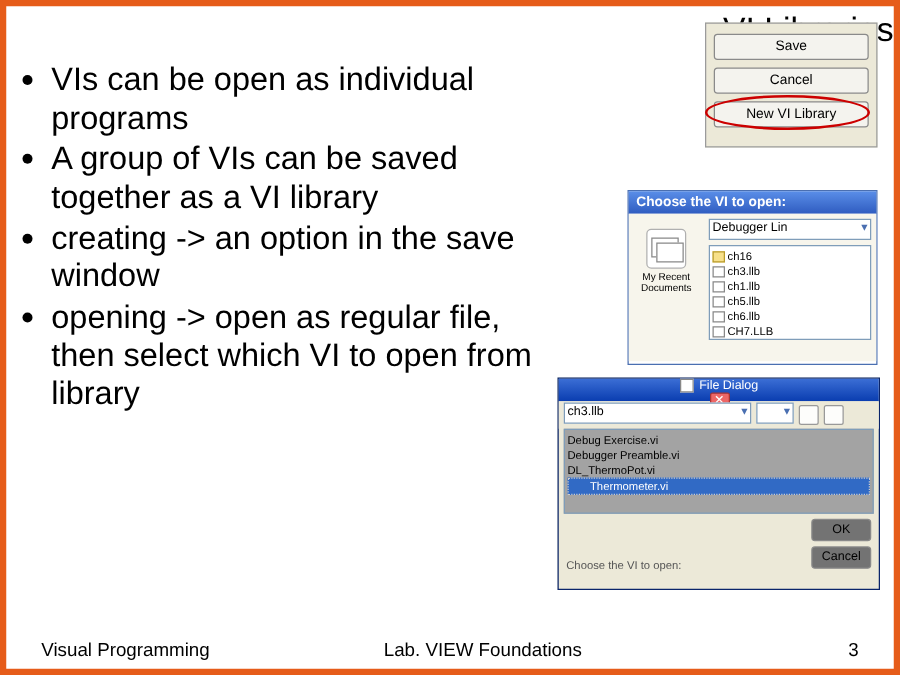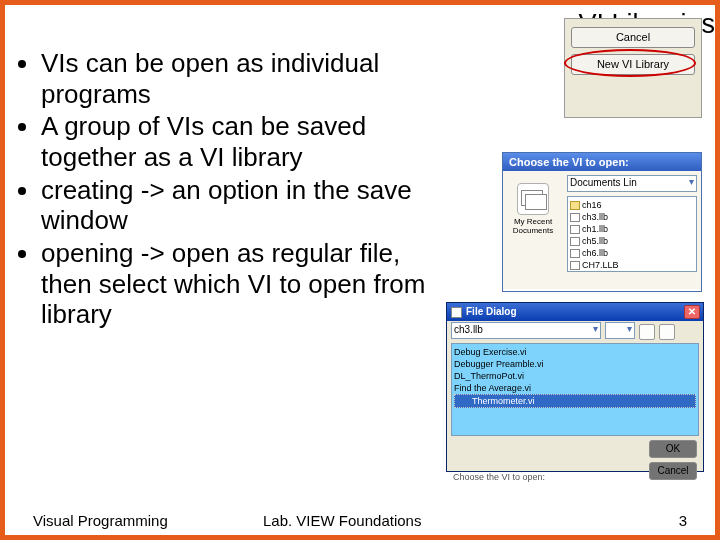"Save" div.btn { html: none -> <div>Save</div> }
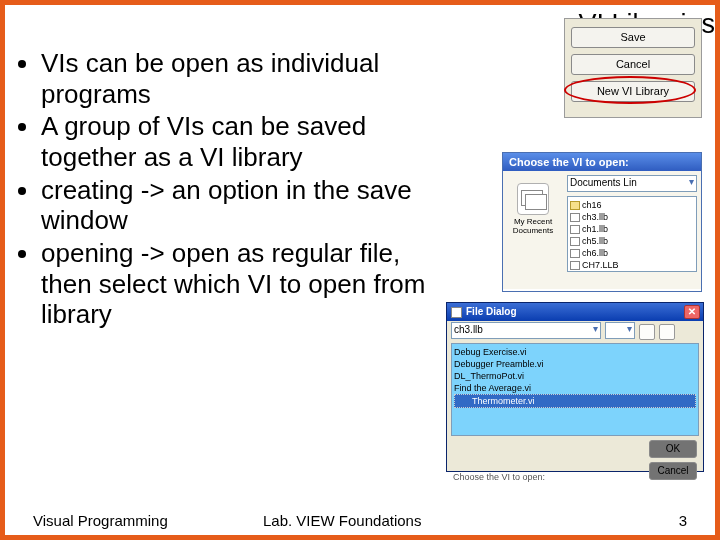"Documents Lin" div.dropdown { text: Documents -> Debugger }
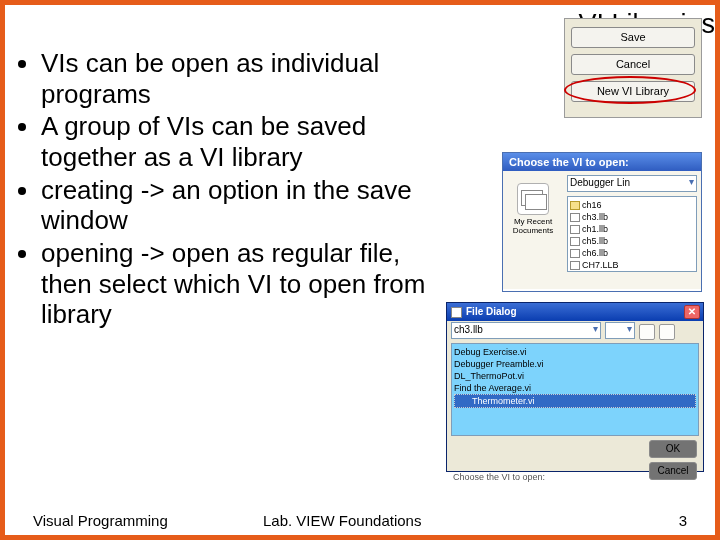"File Dialog" .panel3 .titlebar { flex-direction: none -> column; font-weight: bold -> normal }
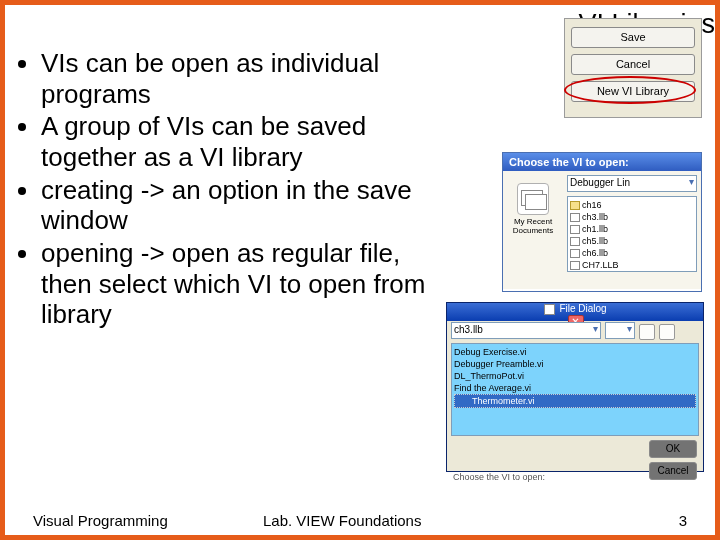"Debug Exercise.vi" .panel3 .listarea { background: #7dd3fc -> #a3a3a3; height: 93px -> 68px }
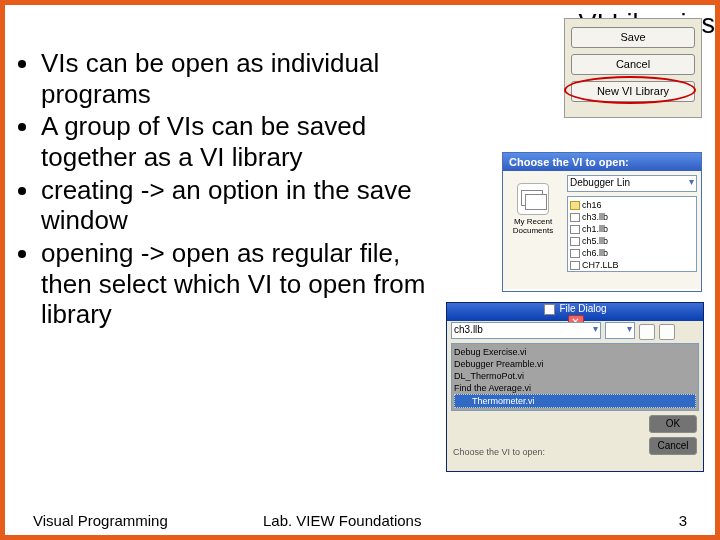"Find the Average.vi" div { html: <div><span></span><span>Find the Average.vi</span></div> -> none }
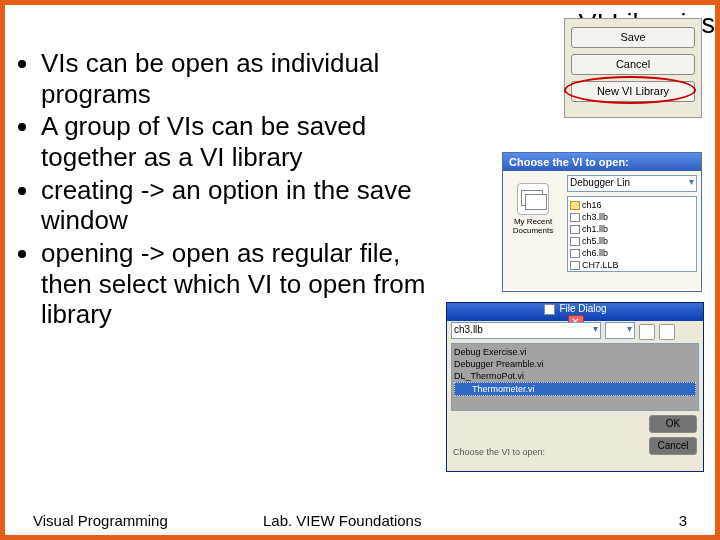"Visual Programming" .footer { gap: none -> 44px }
